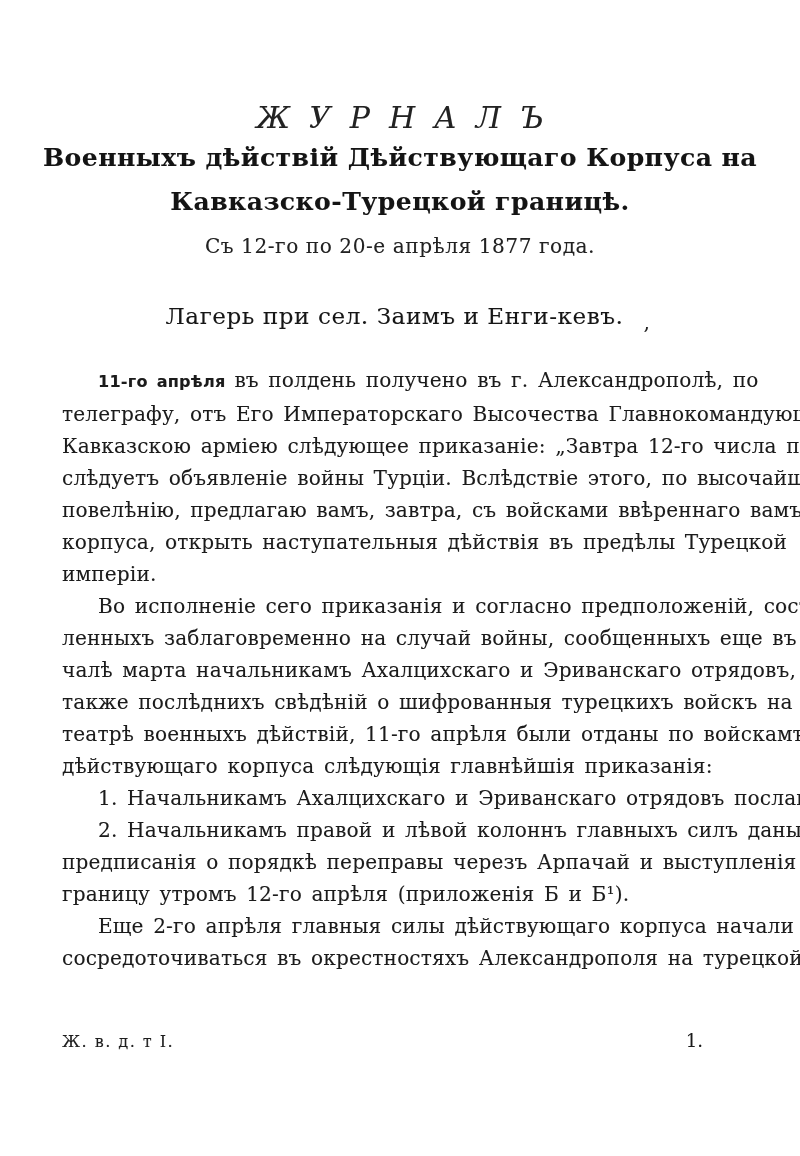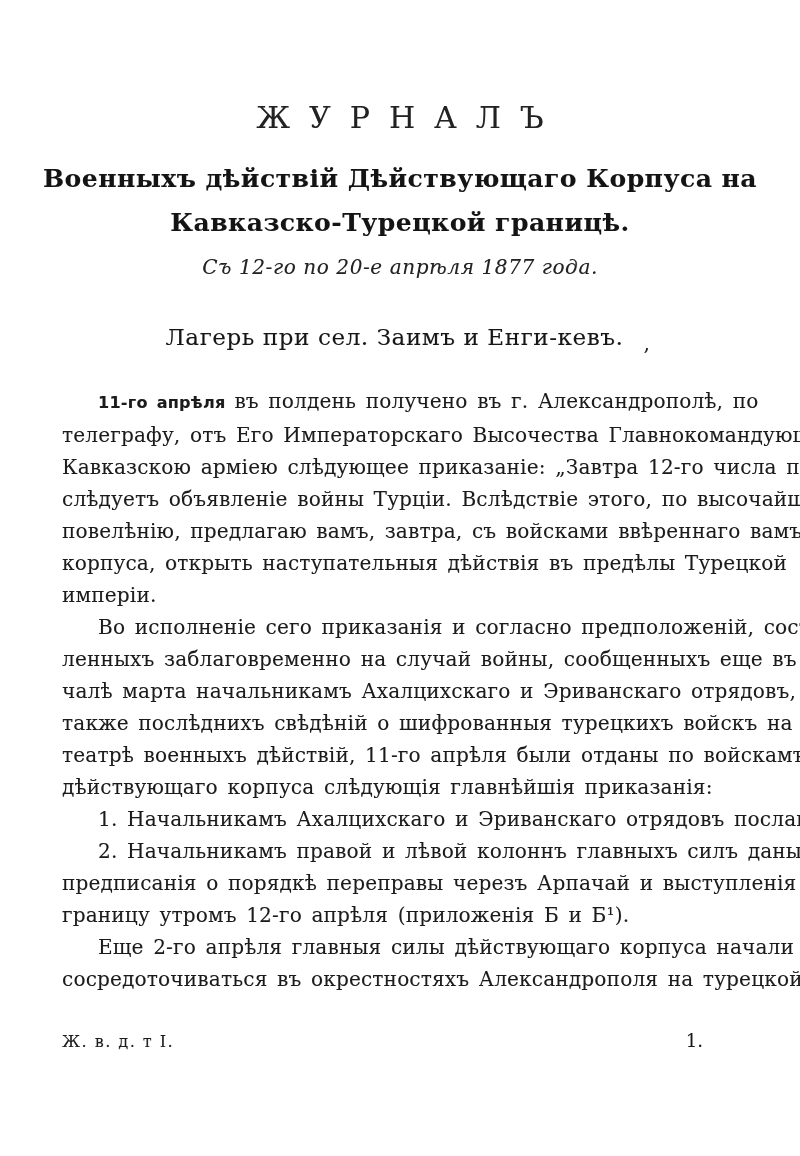"ЖУРНАЛЪ" .journal-title { font-style: none -> italic }
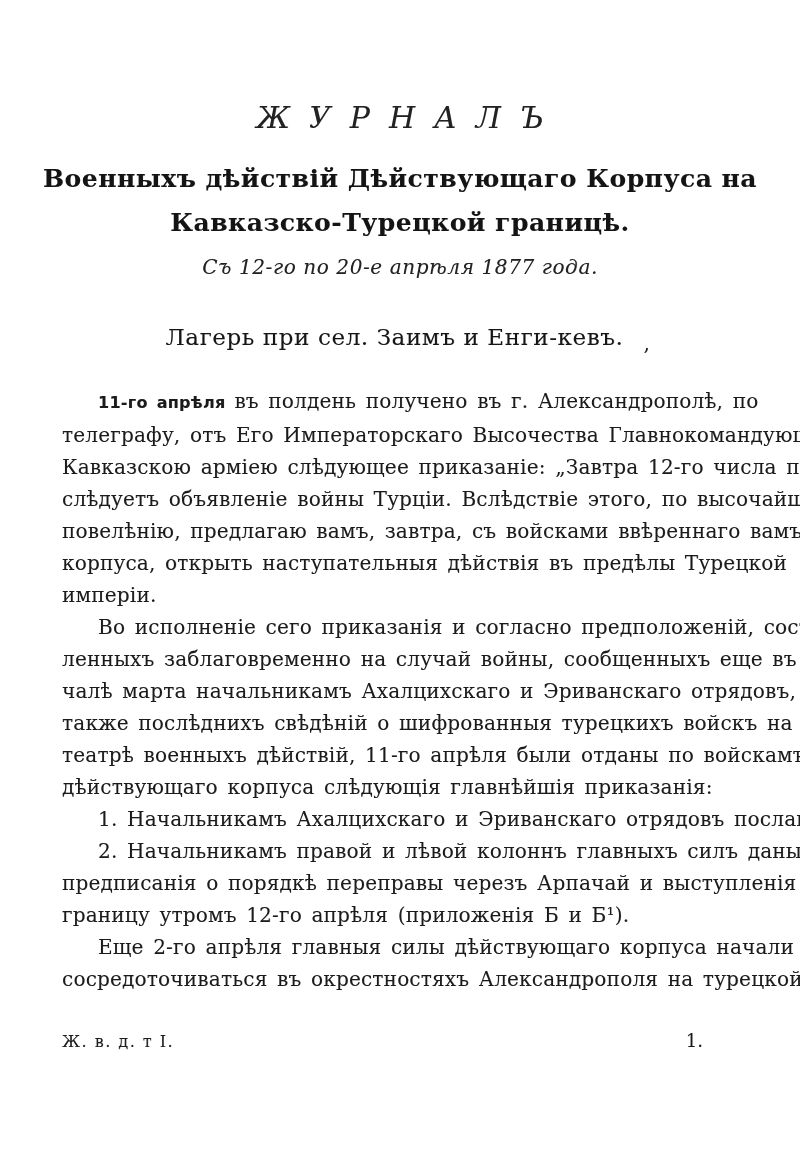"Военныхъ дѣйствій Дѣйствующаго Корпуса" .subtitle { margin-top: 21px -> none }
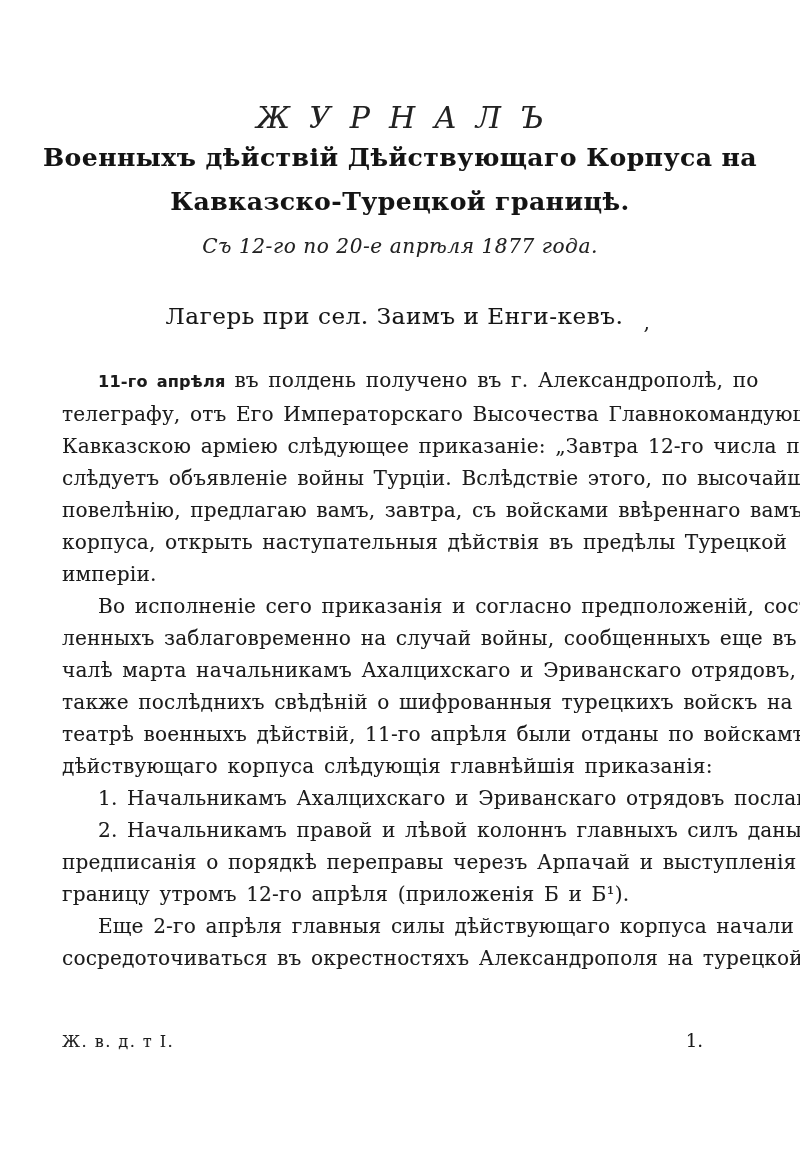"Съ 12-го по 20-е апрѣля" .date-line { font-style: italic -> none }
